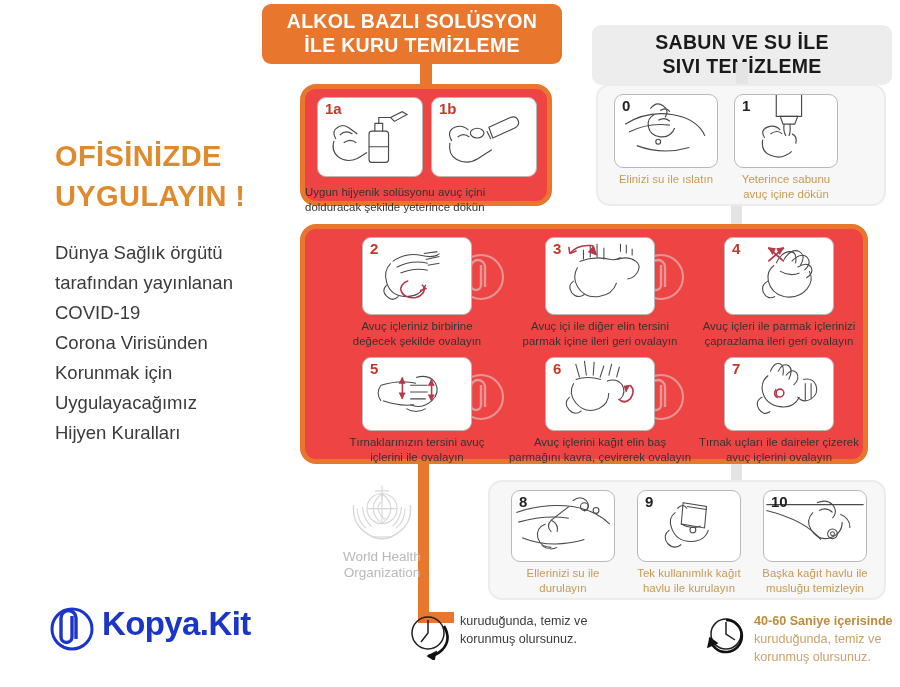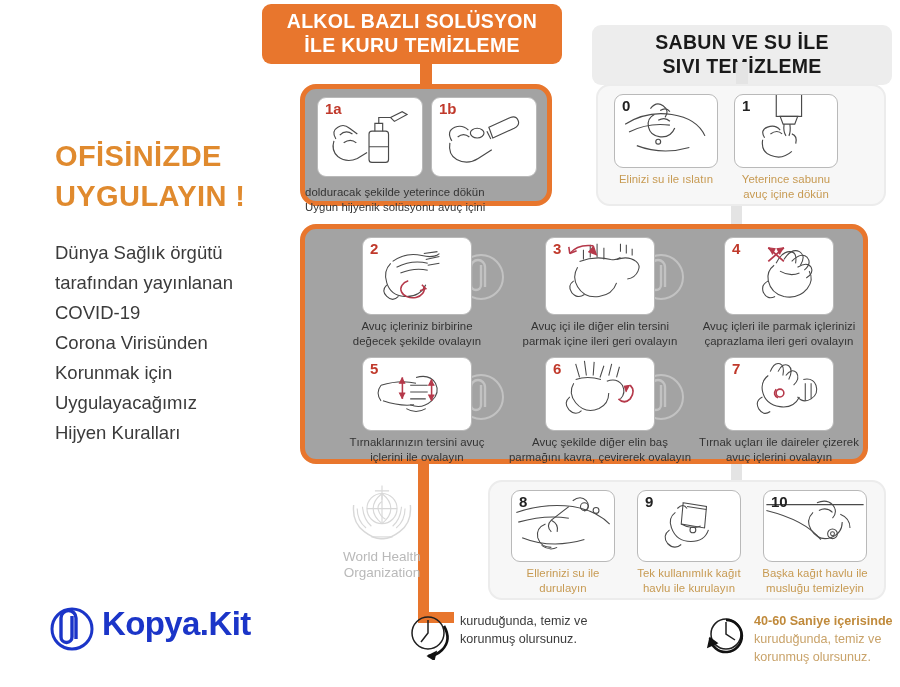"1a" .panel-orange { background: #a3a3a3 -> #ef4444 }
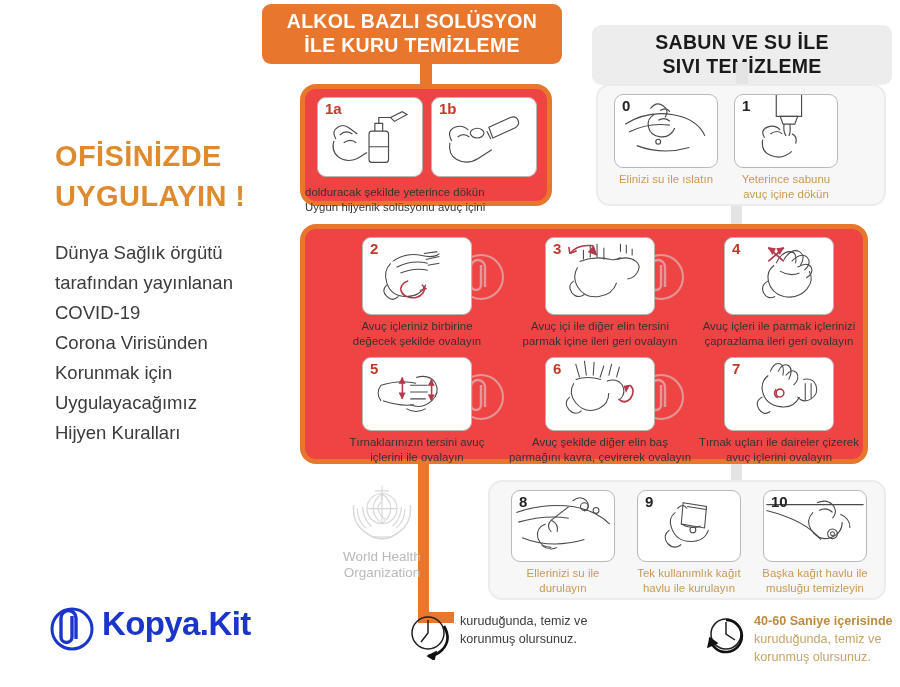"dolduracak şekilde yeterince dökün" span { order: before "Uygun hijyenik solüsyonu avuç içini" -> after "Uygun hijyenik solüsyonu avuç içini" }
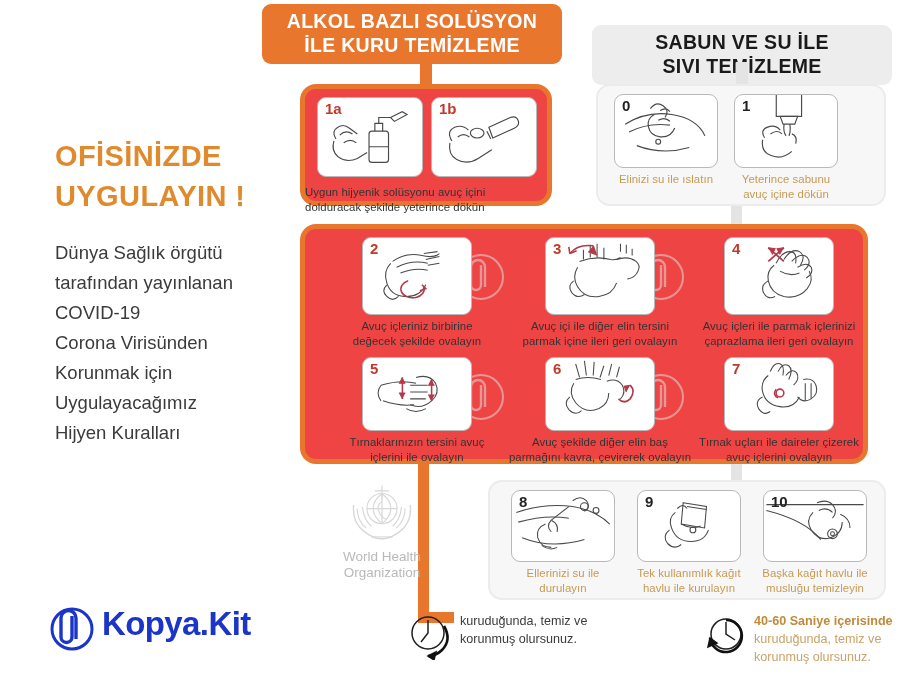"Avuç şekilde diğer elin baş" span { text: şekilde diğer -> içlerini kağıt }
